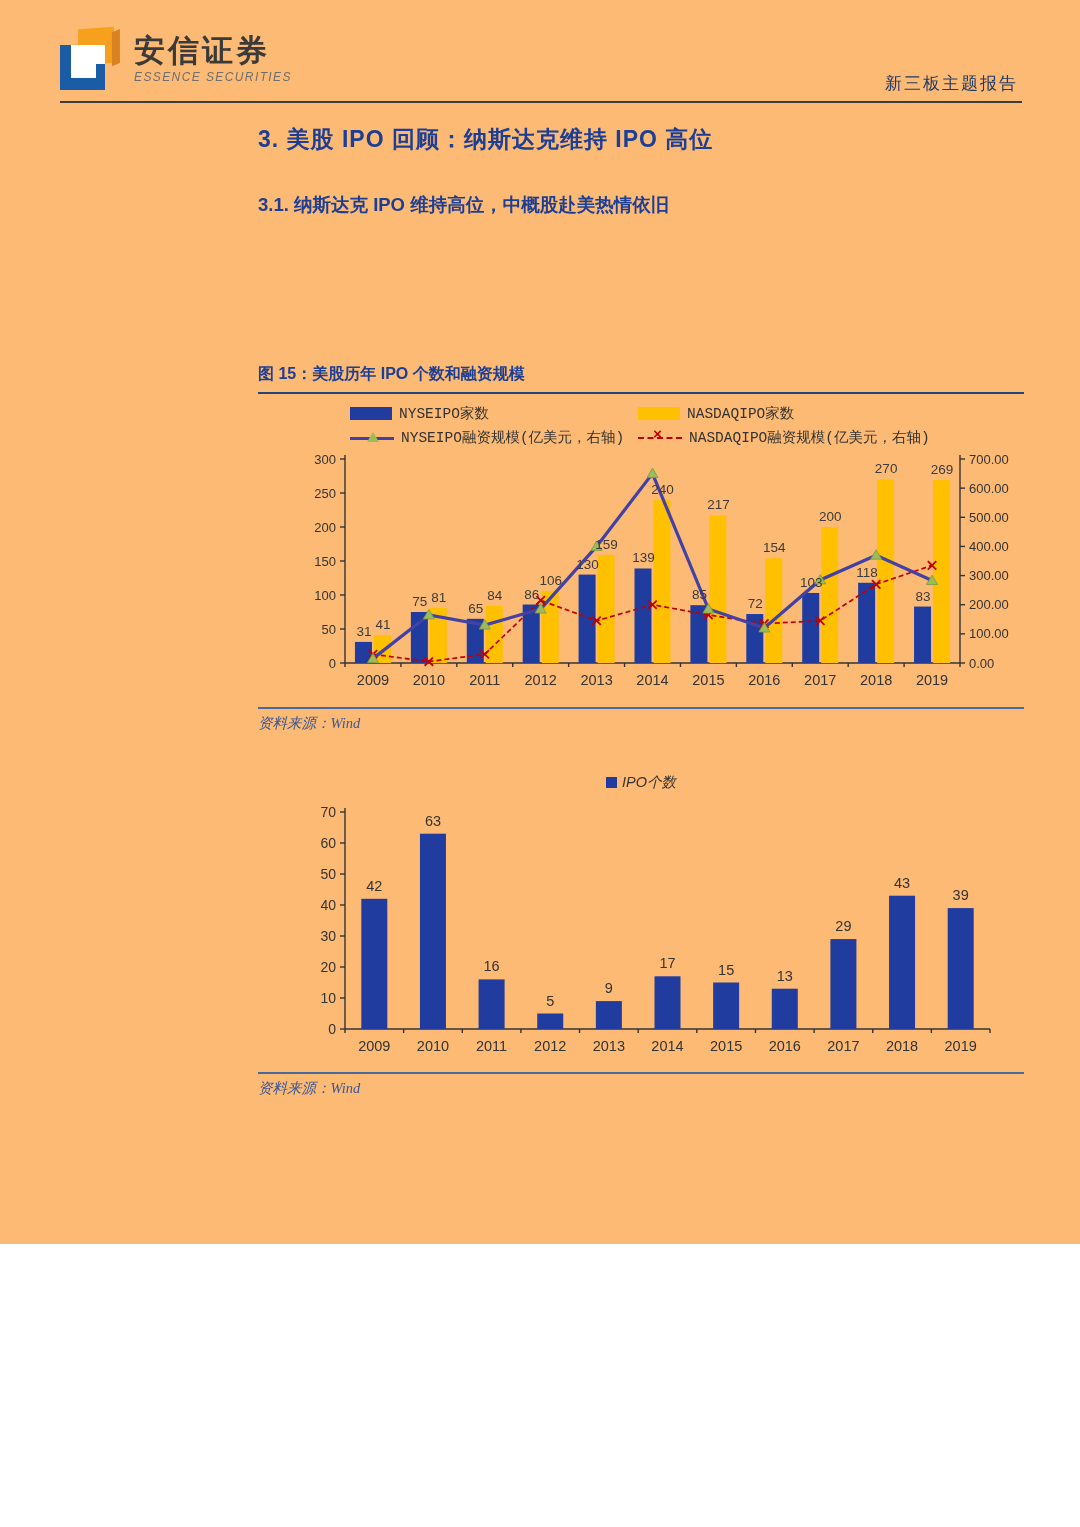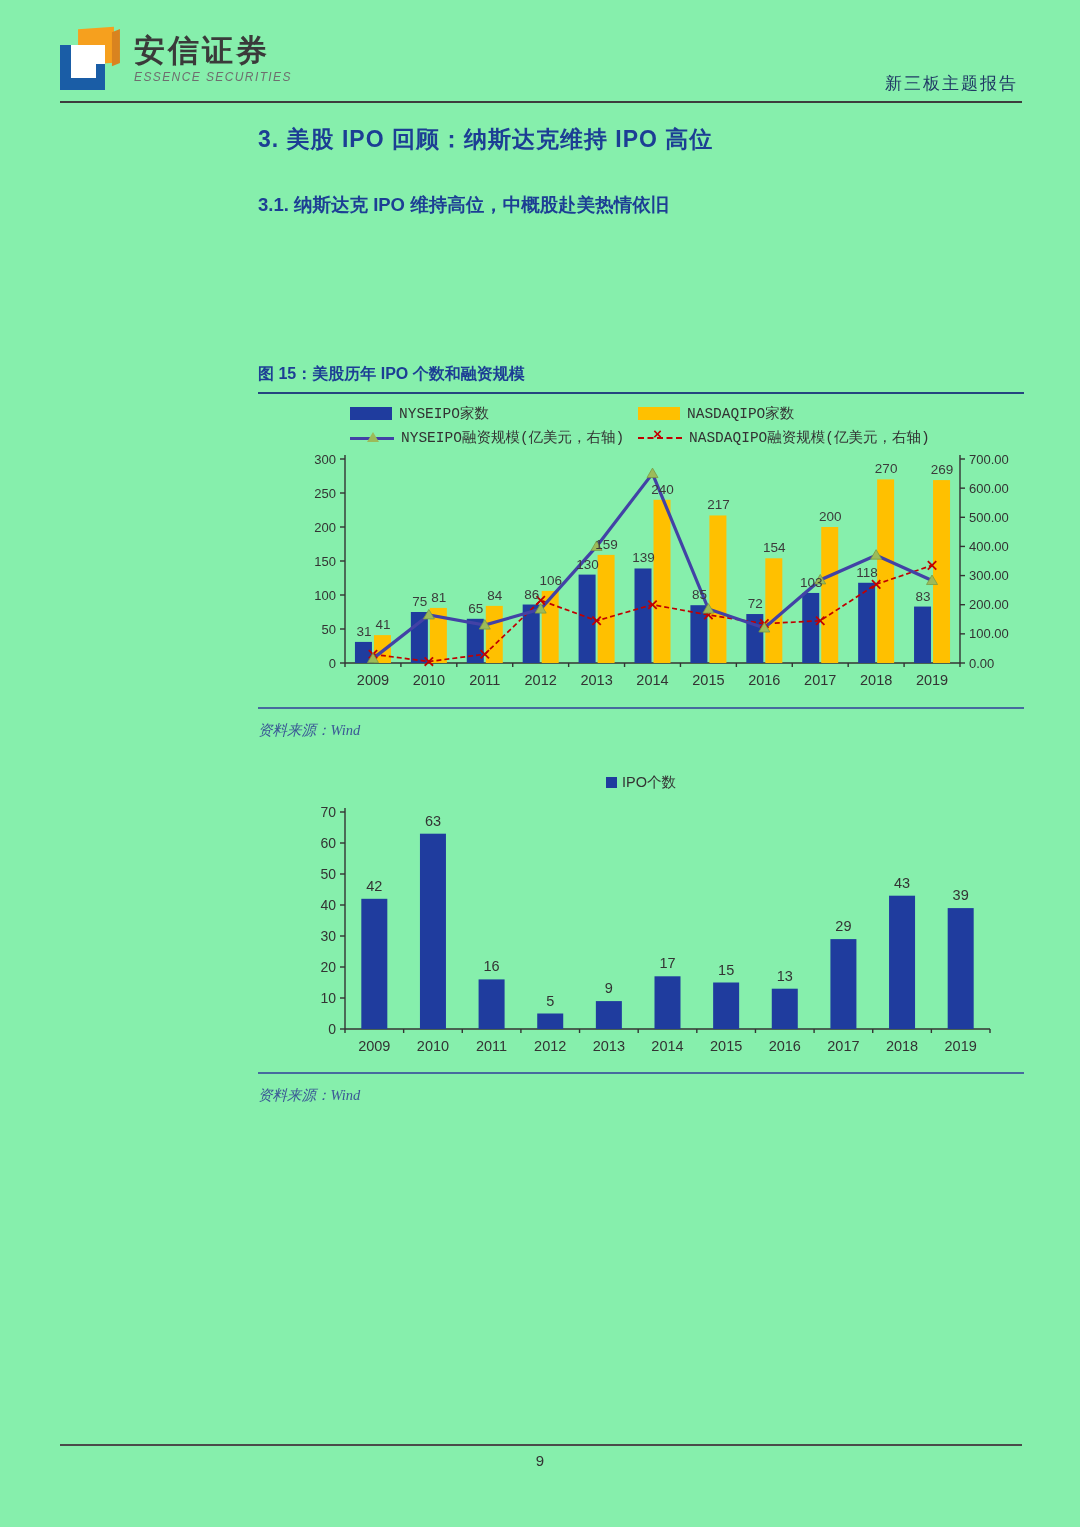"安信证券" .page { background: #86efac -> #fdba74; height: 1527px -> 1244px }
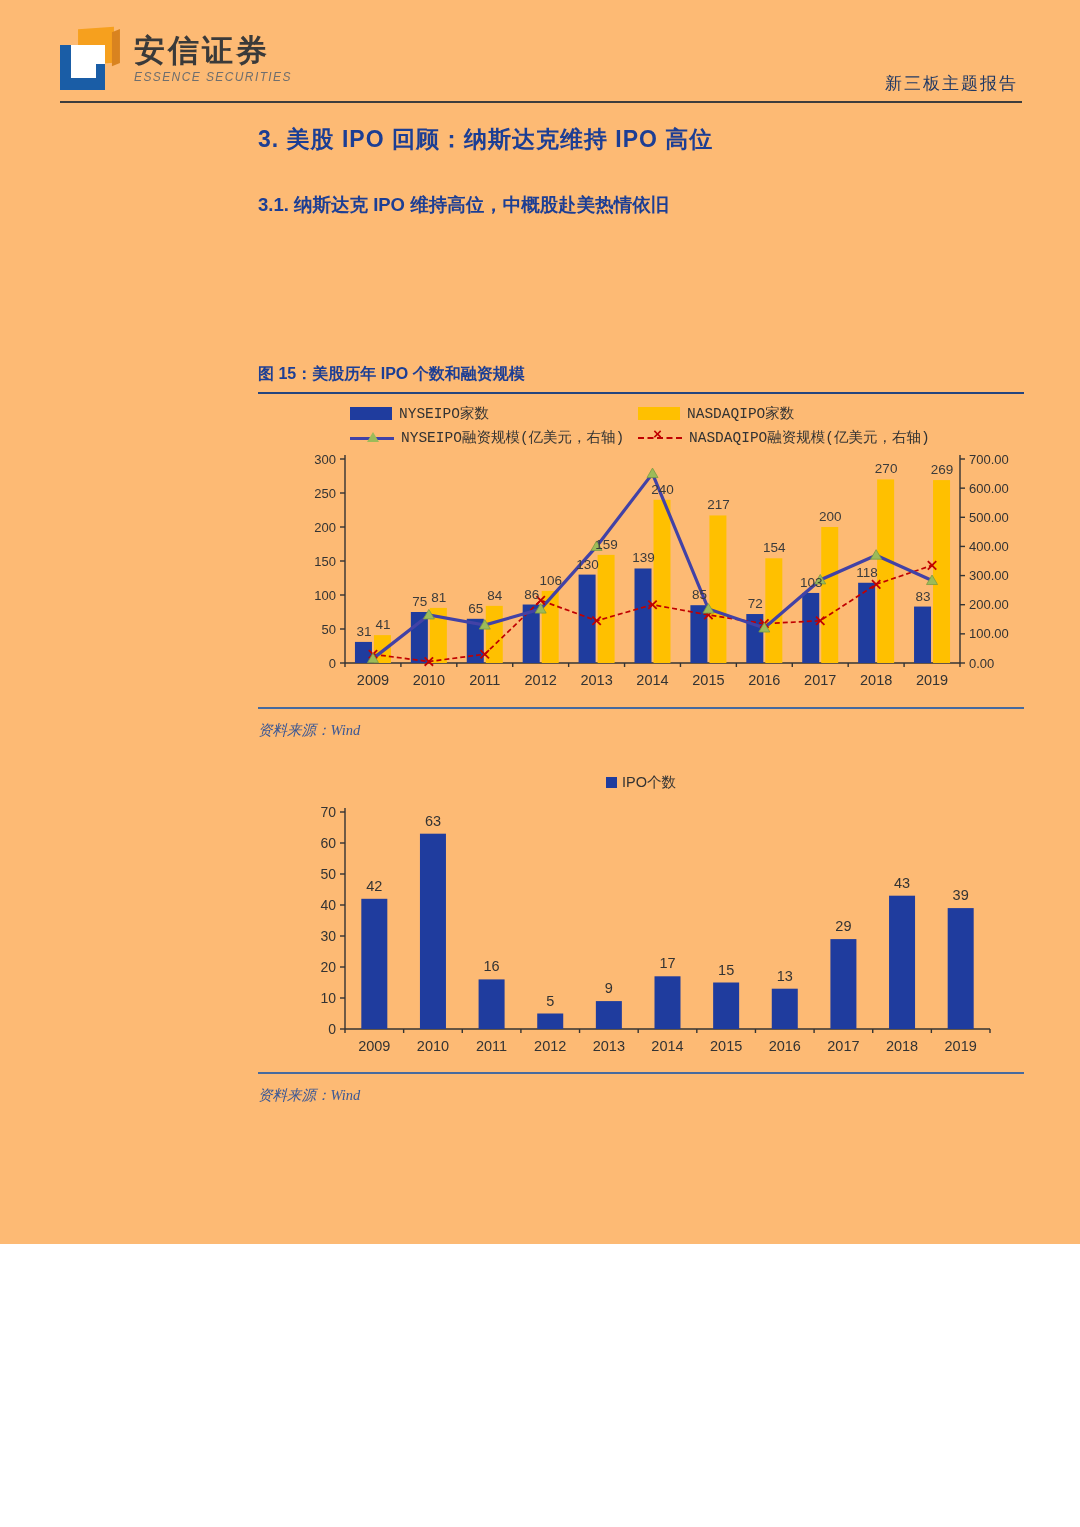"资料来源：Wind" .source { padding-top: 12px -> 5px }
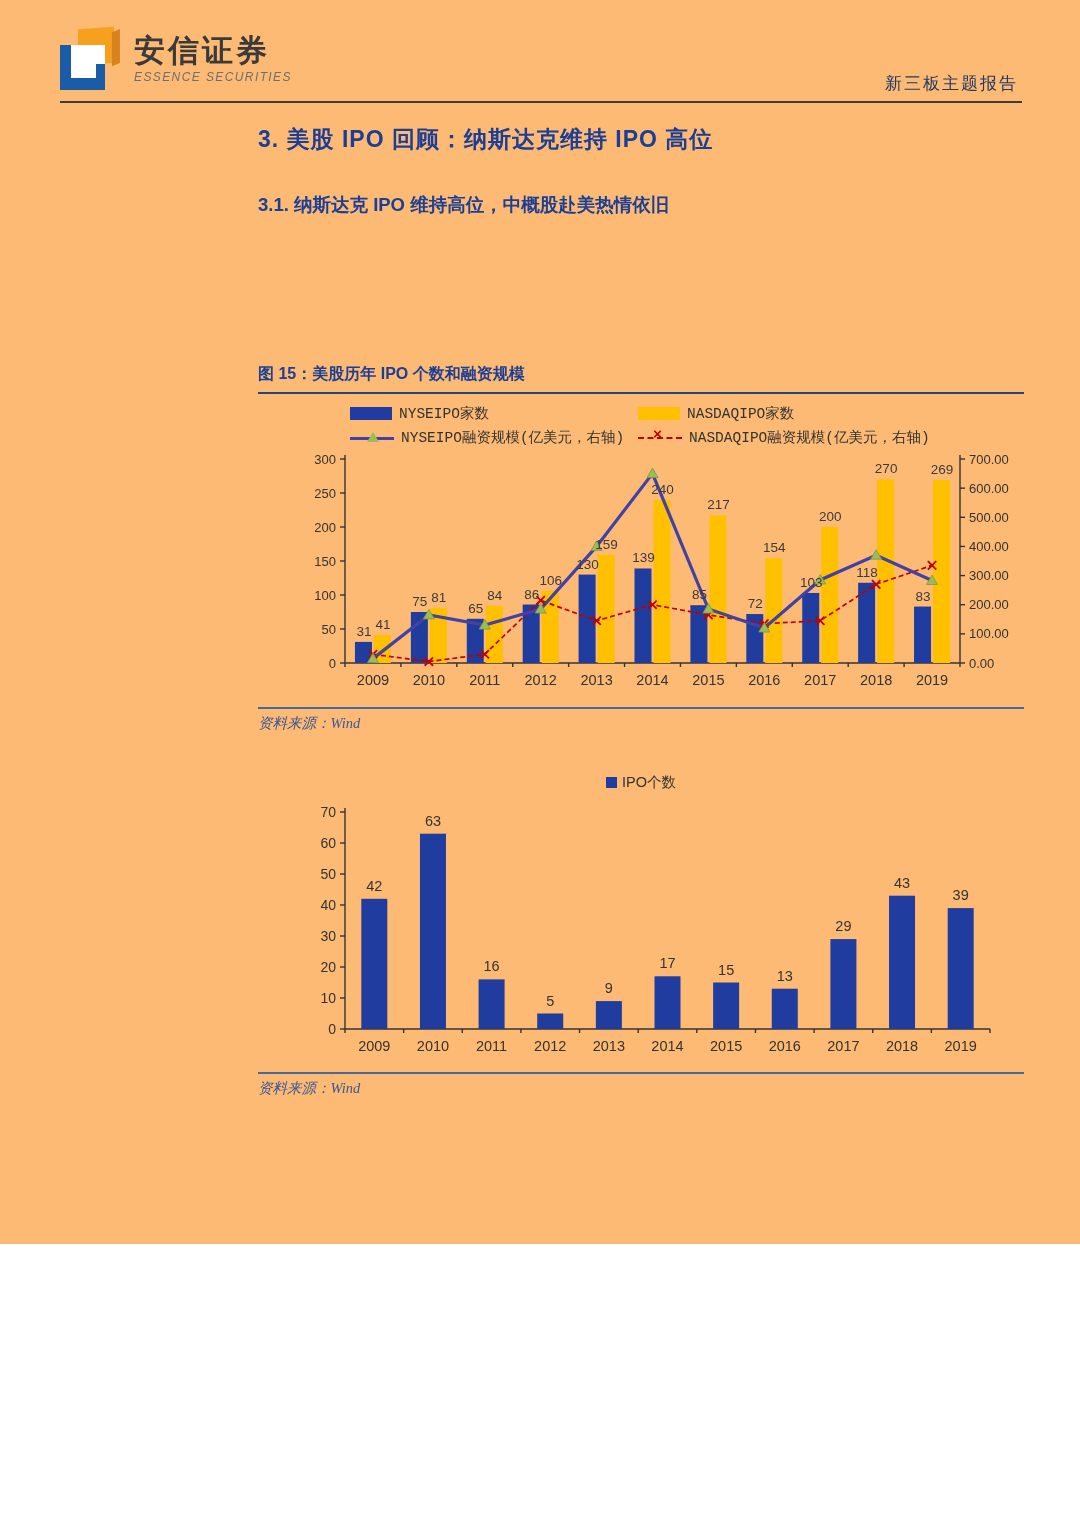"IPO个数" .legend16 { font-style: none -> italic }
